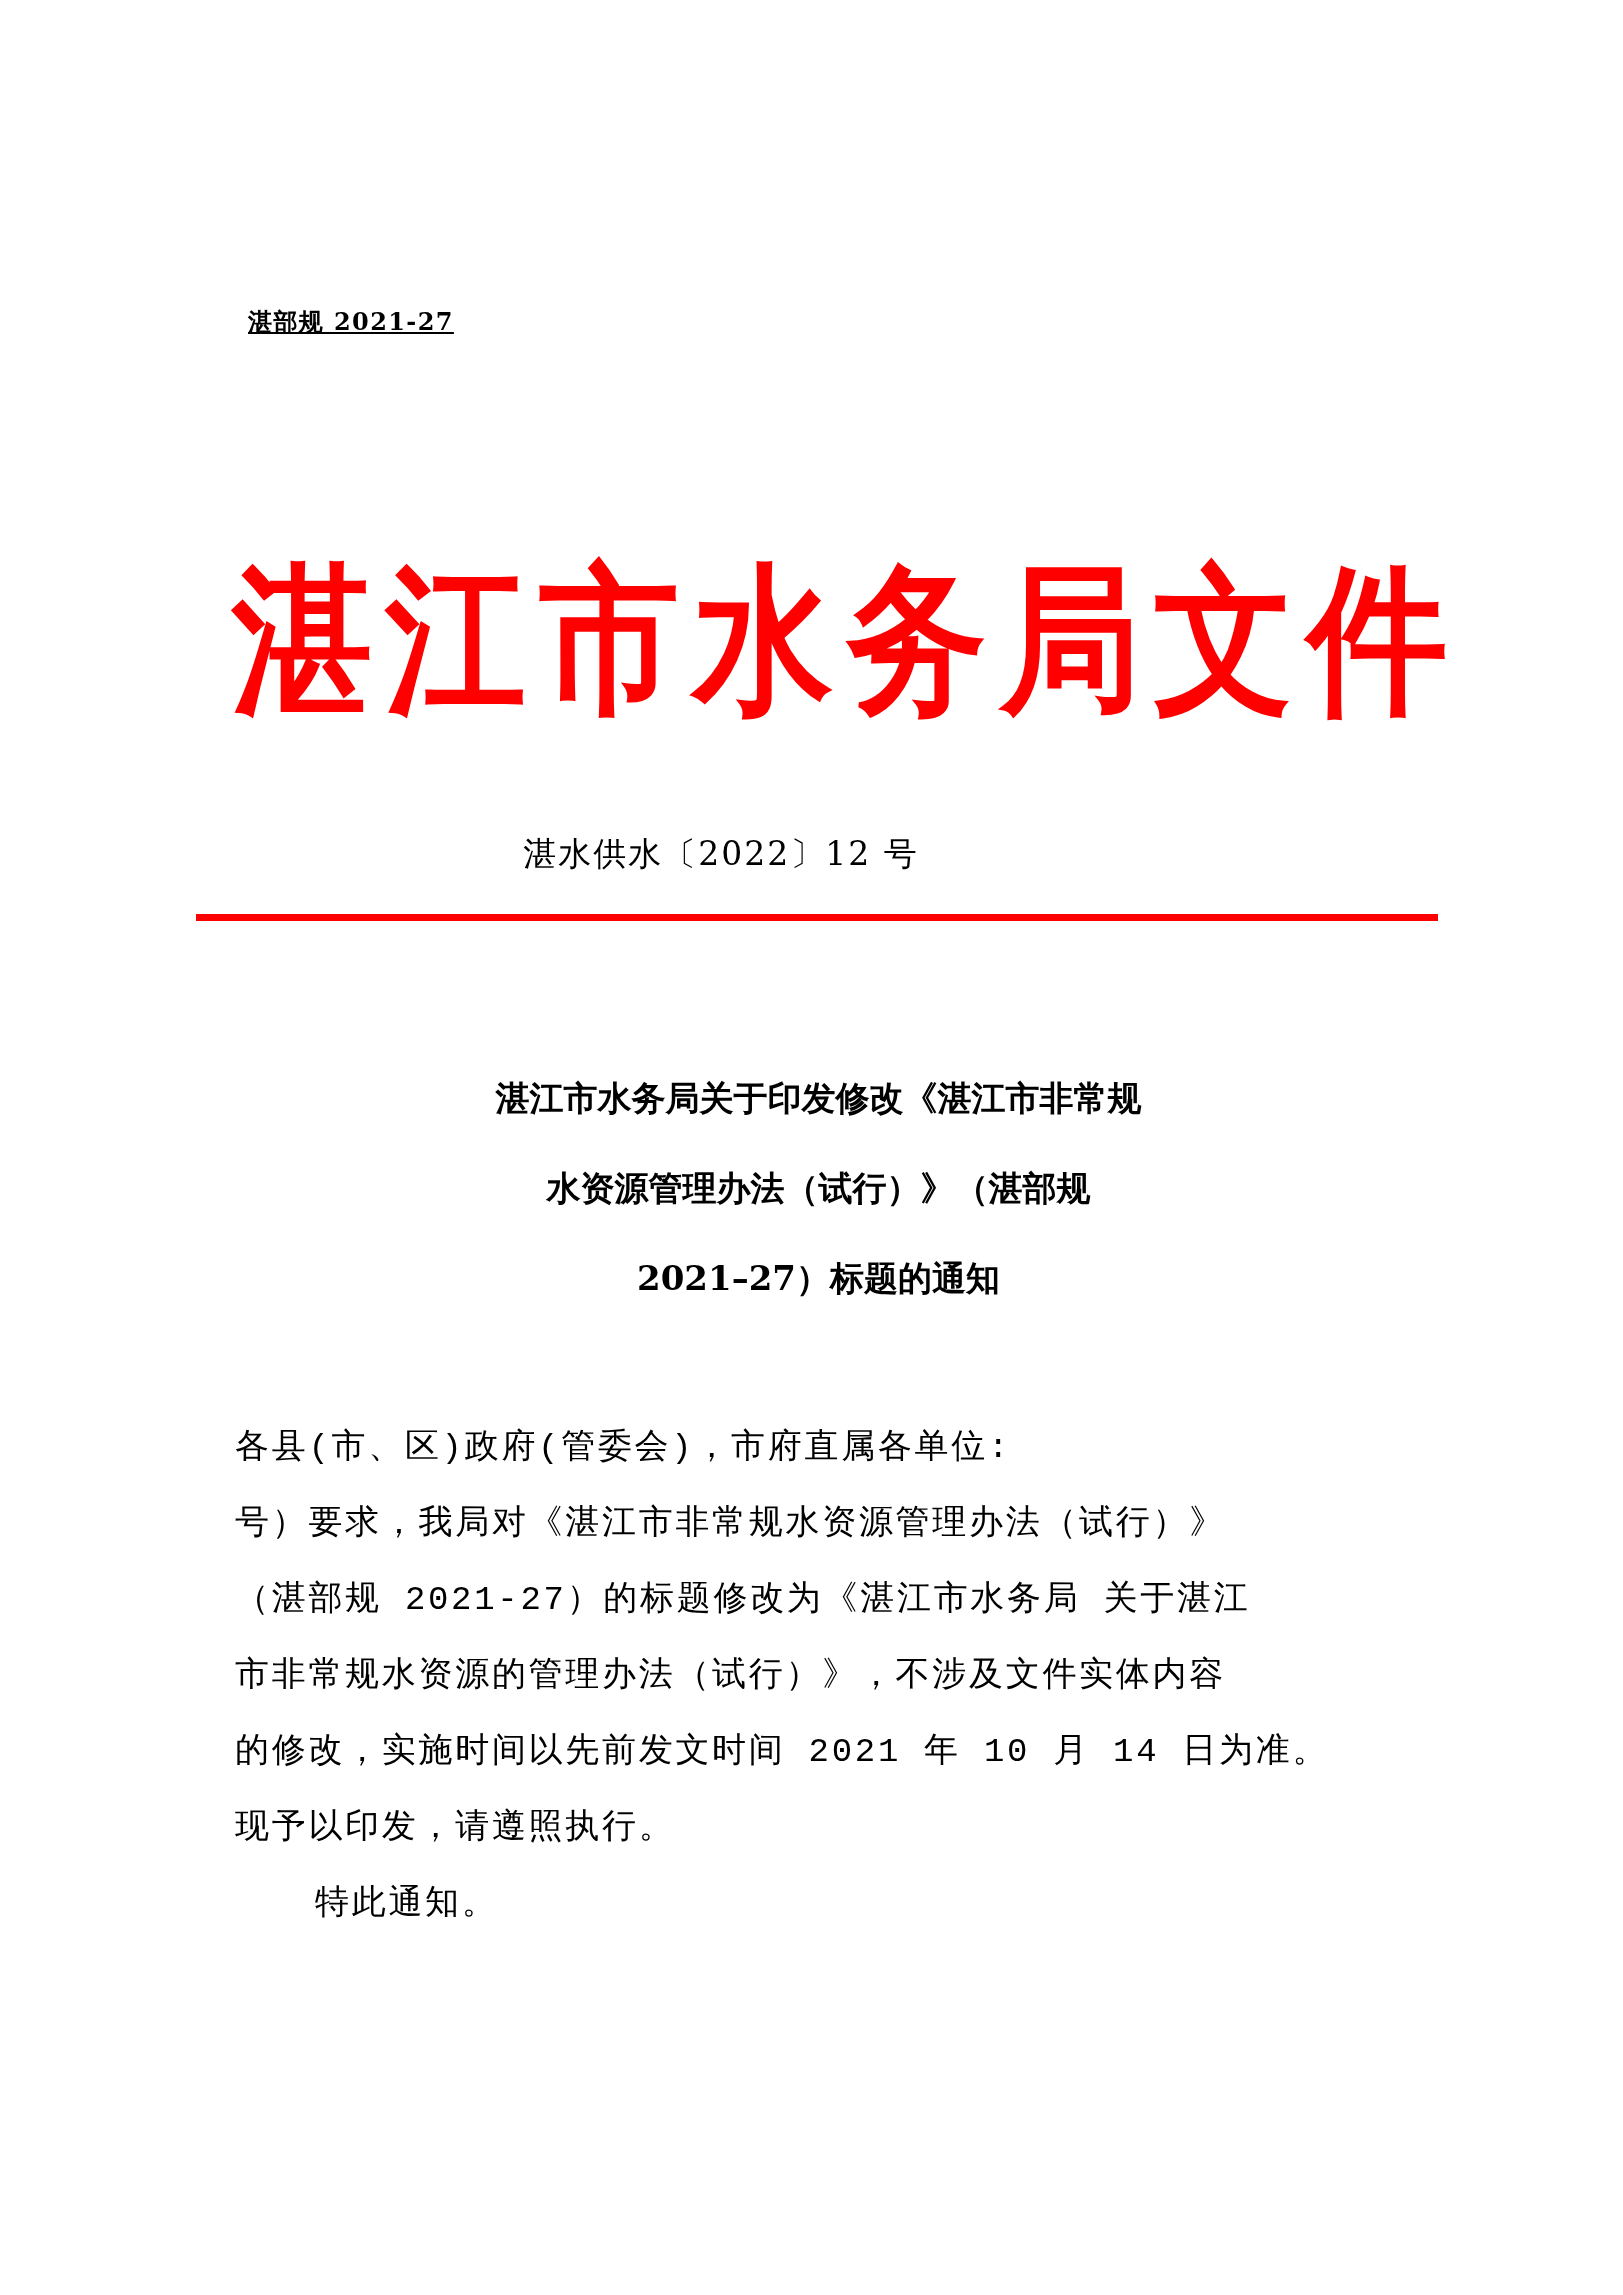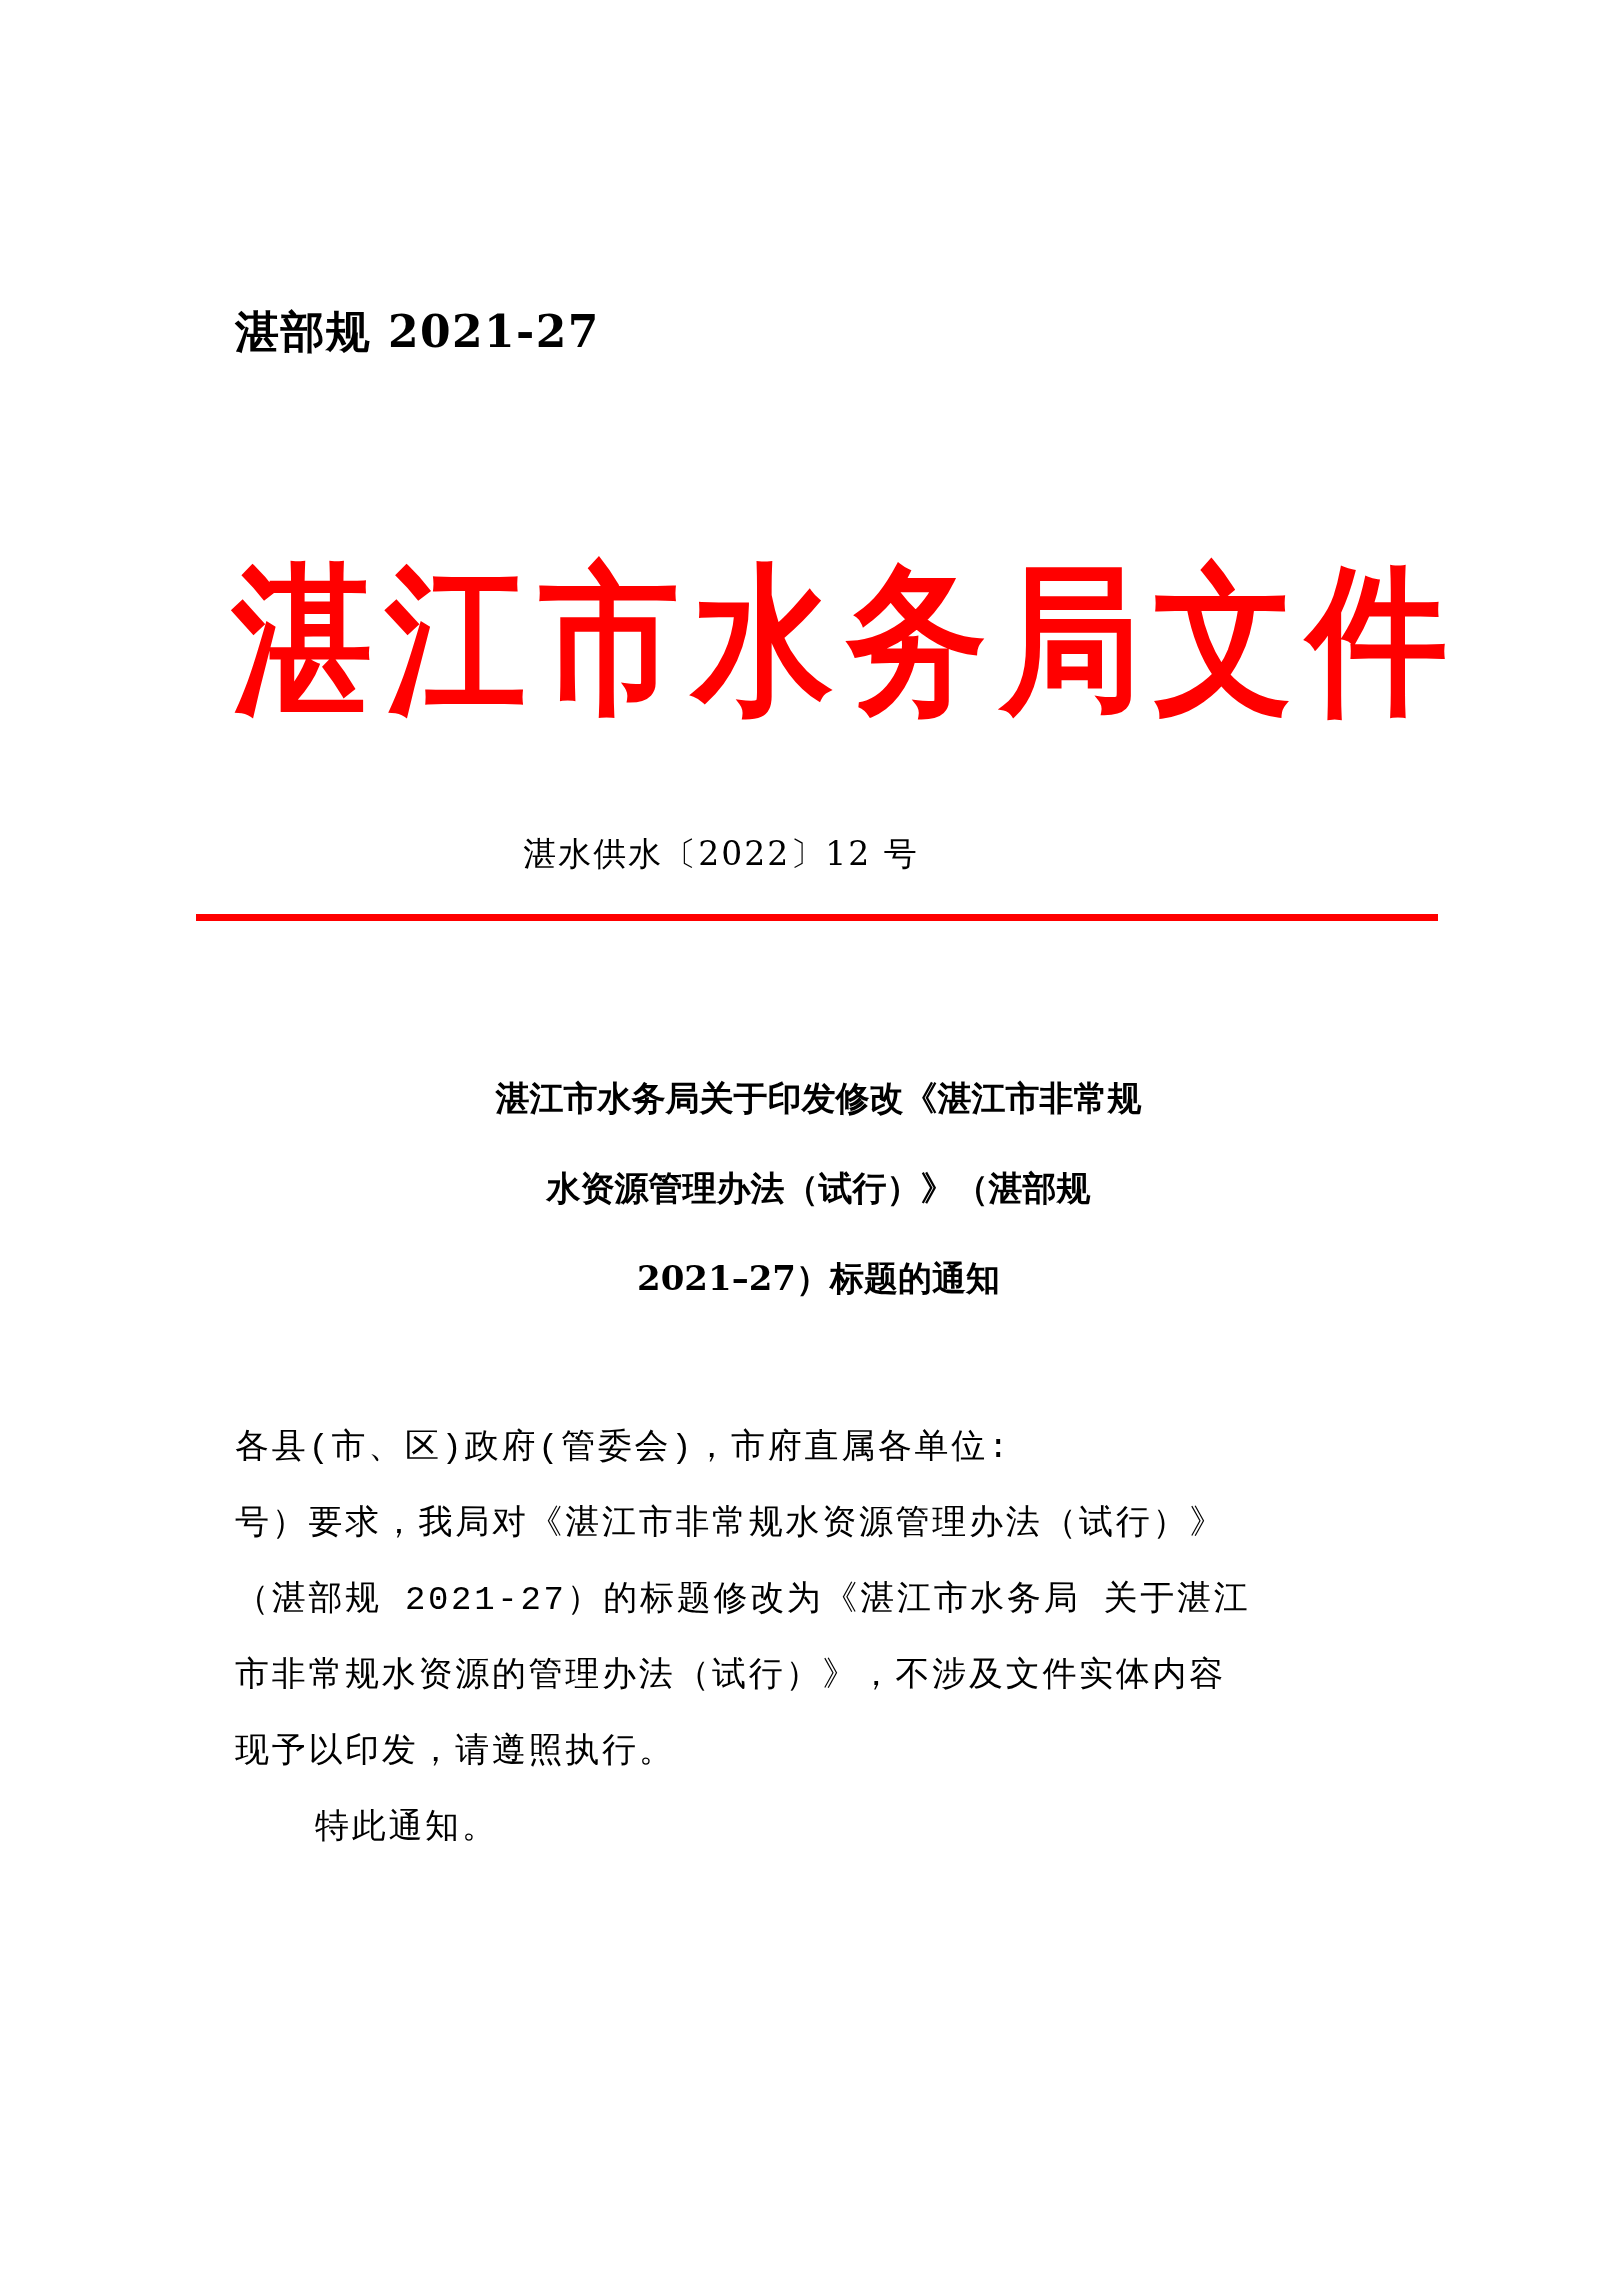"湛部规 2021-27" .doc-code { font-size: 44px -> 24px; left: 235px -> 248px; text-decoration: none -> underline }
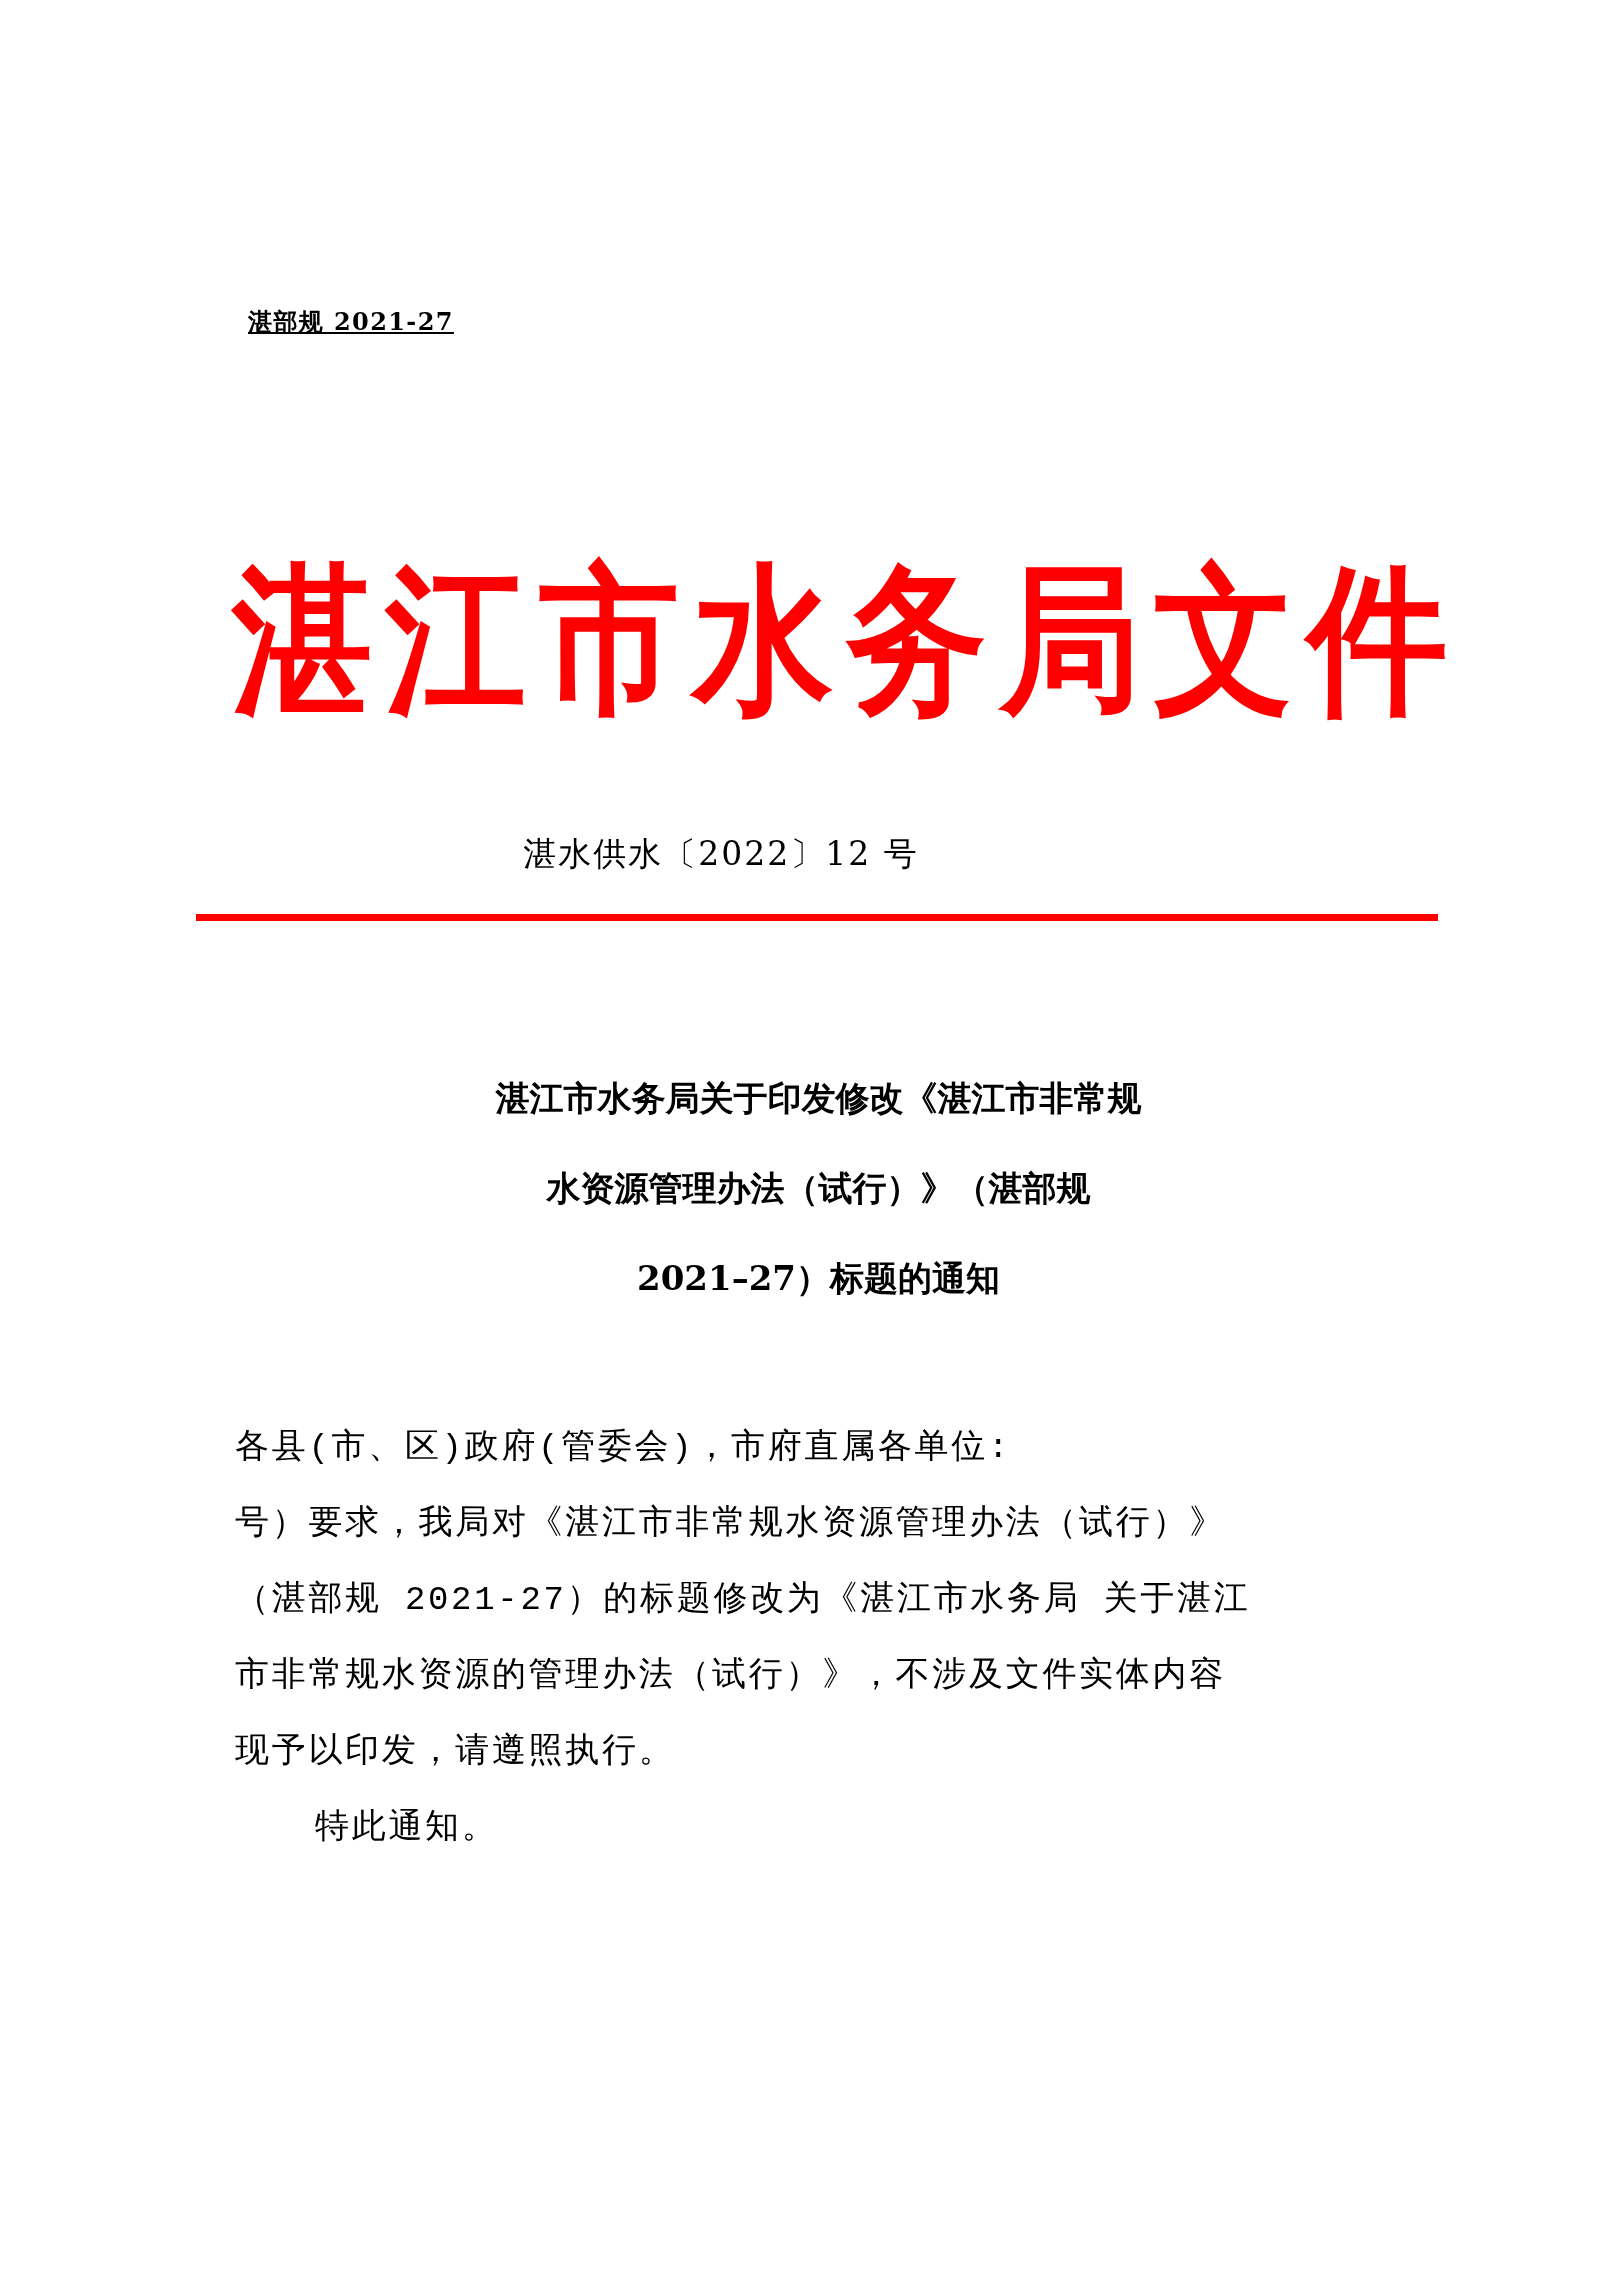"的修改，实施时间以先前发文时间 2021 年 10 月" span.line { html: none -> <span>的修改，实施时间以先前发文时间 2021 年 10 月 14 日为准。</span> }
